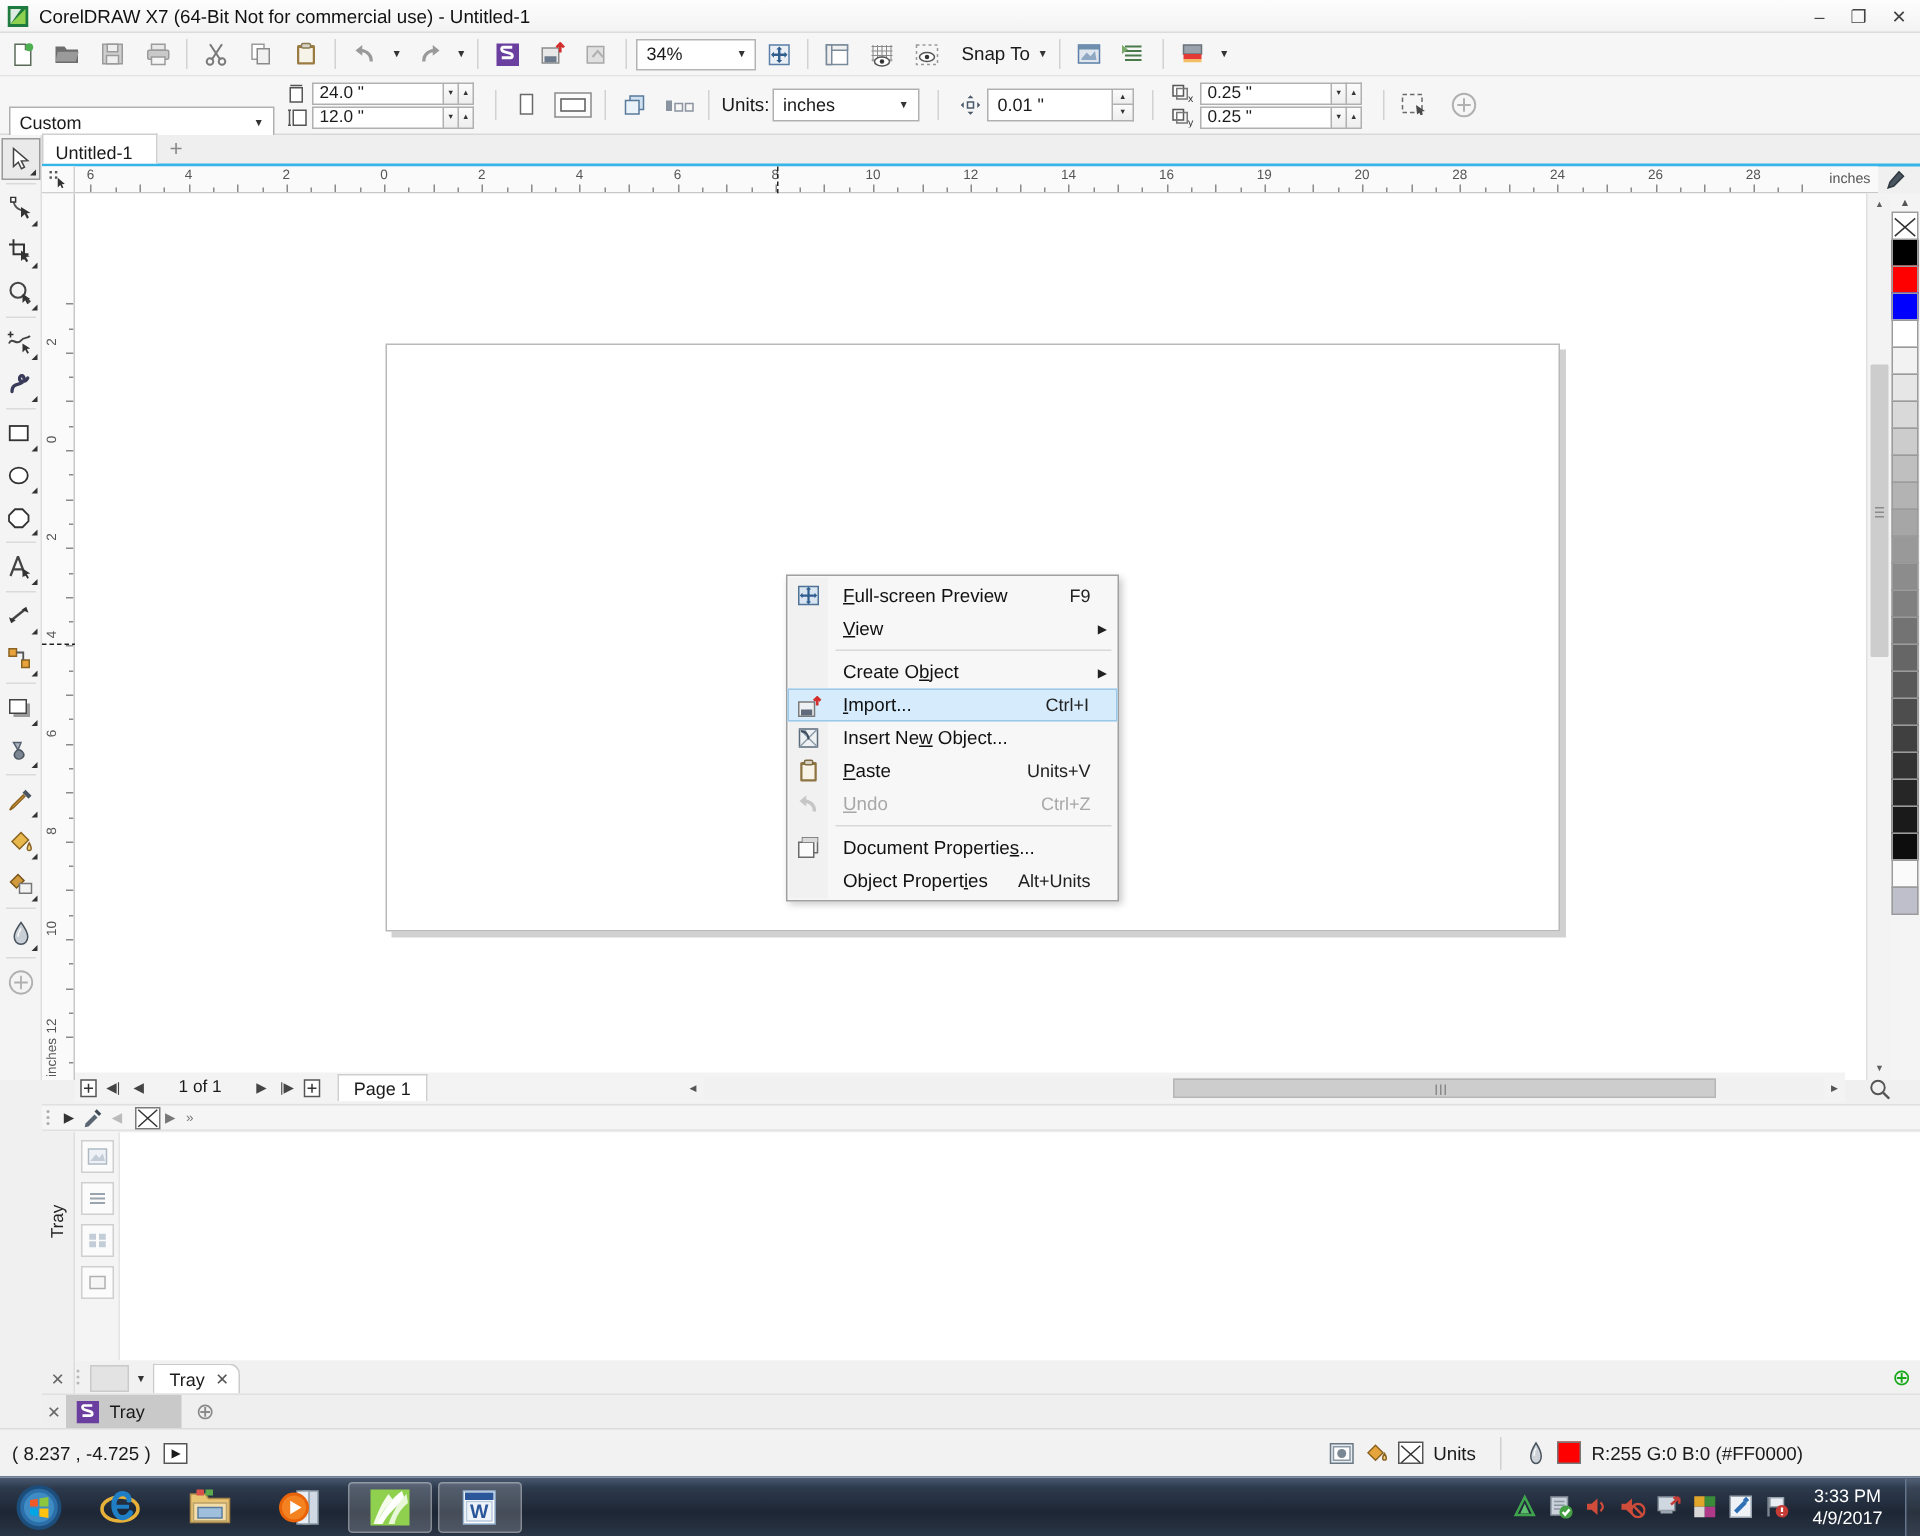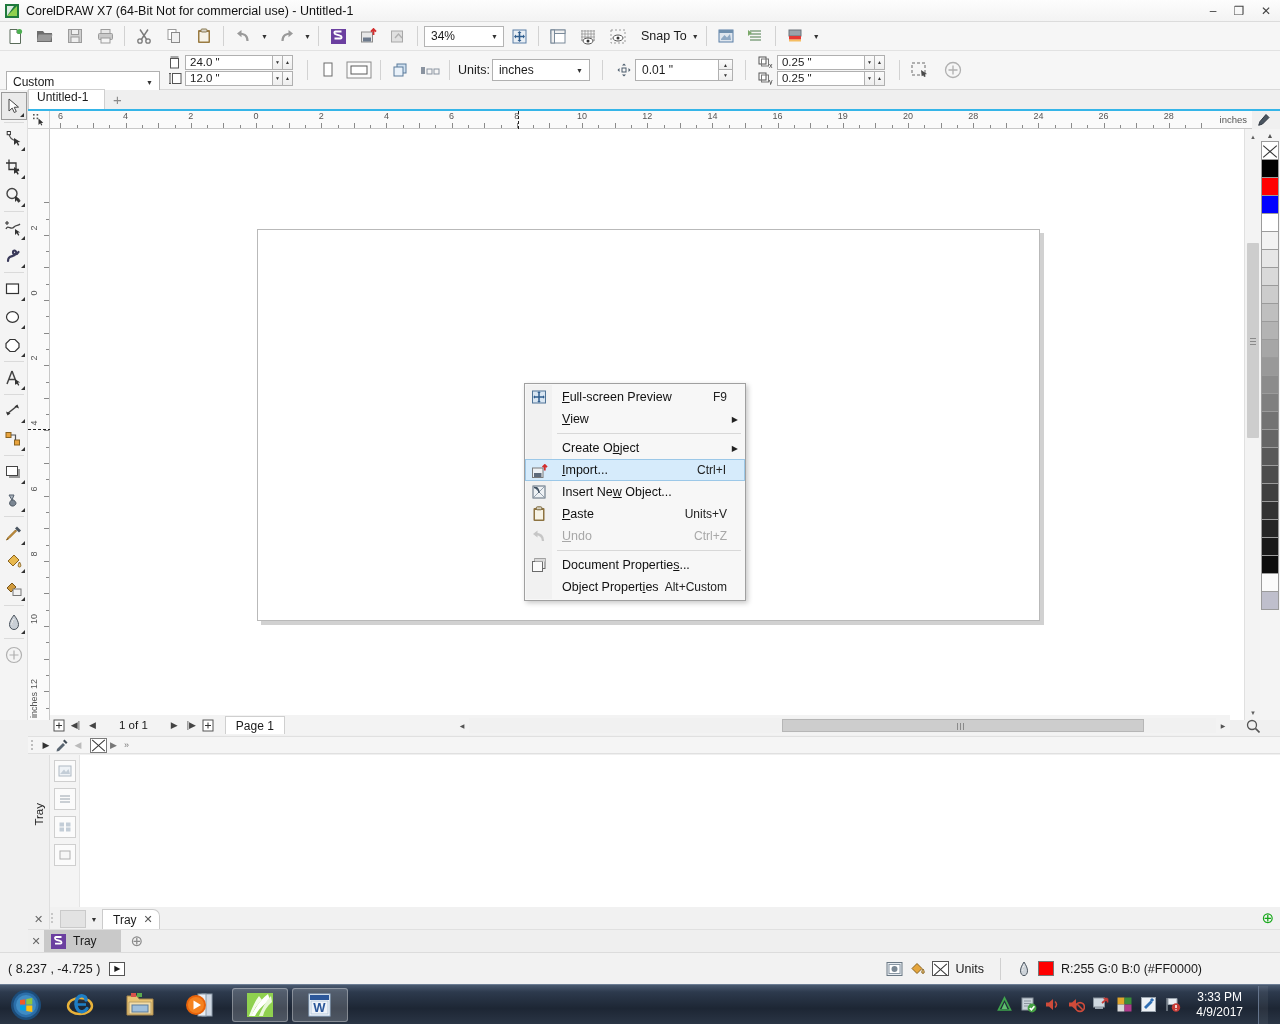"Custom" .pagesize { width: 154px -> 177px }
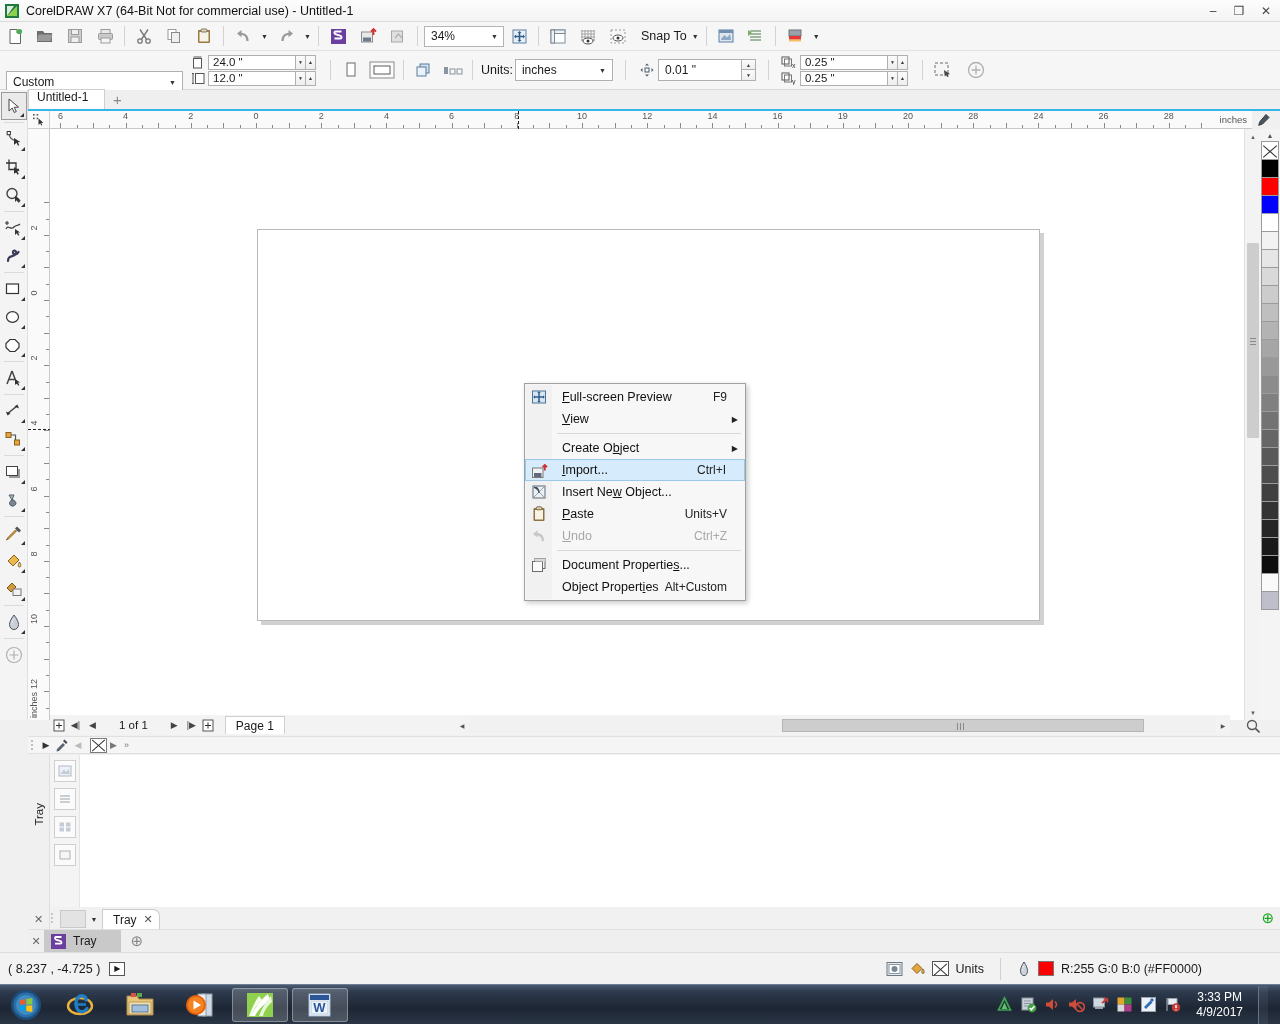"Untitled-1" .doctab { align-items: flex-start -> flex-end }
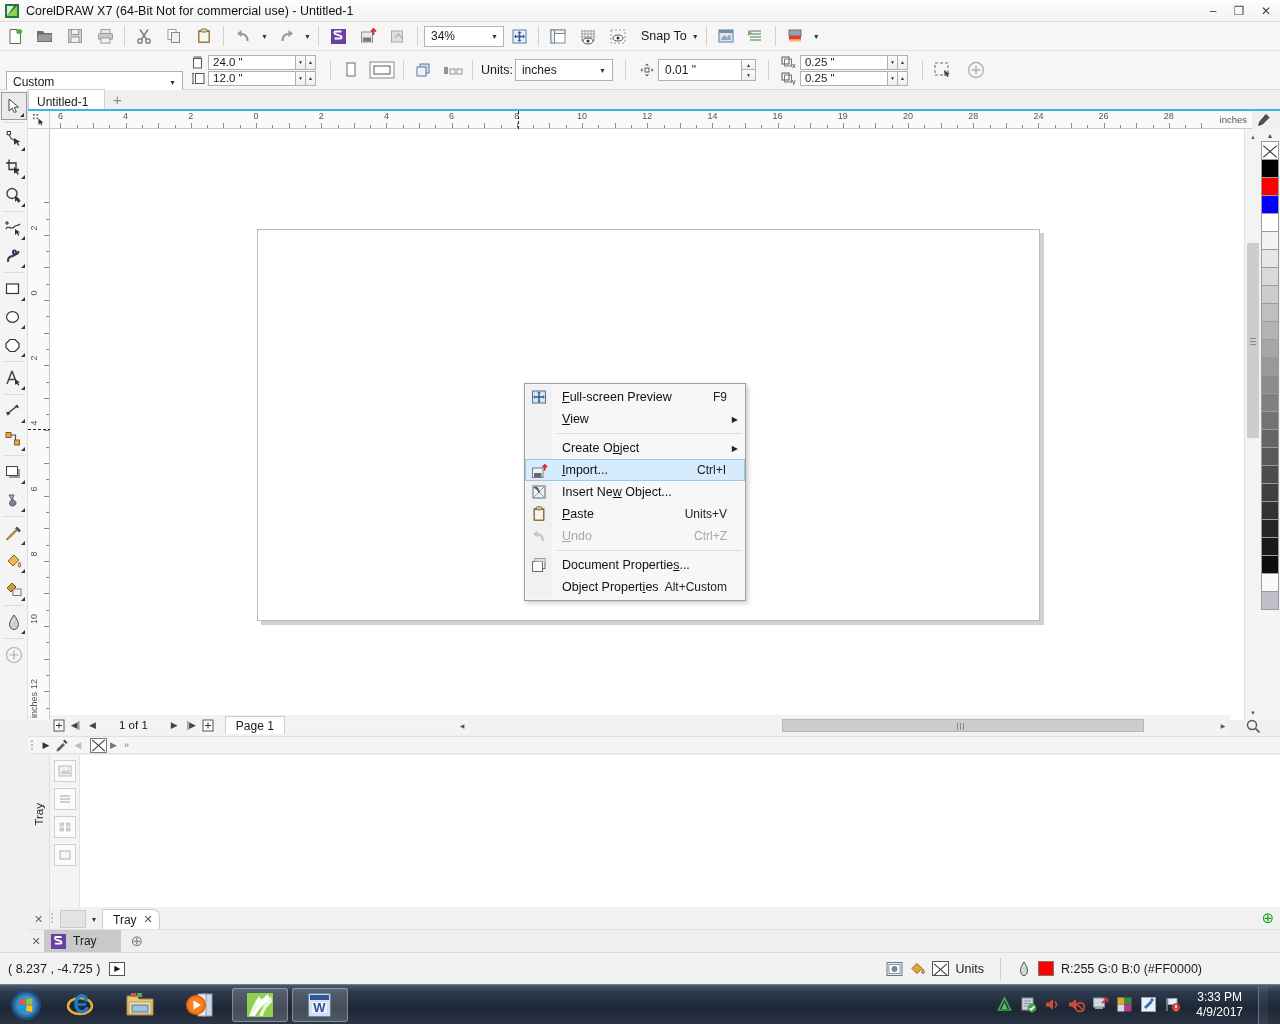"Alt+Custom" span.acc { text: Alt+Custom -> Alt+Units }
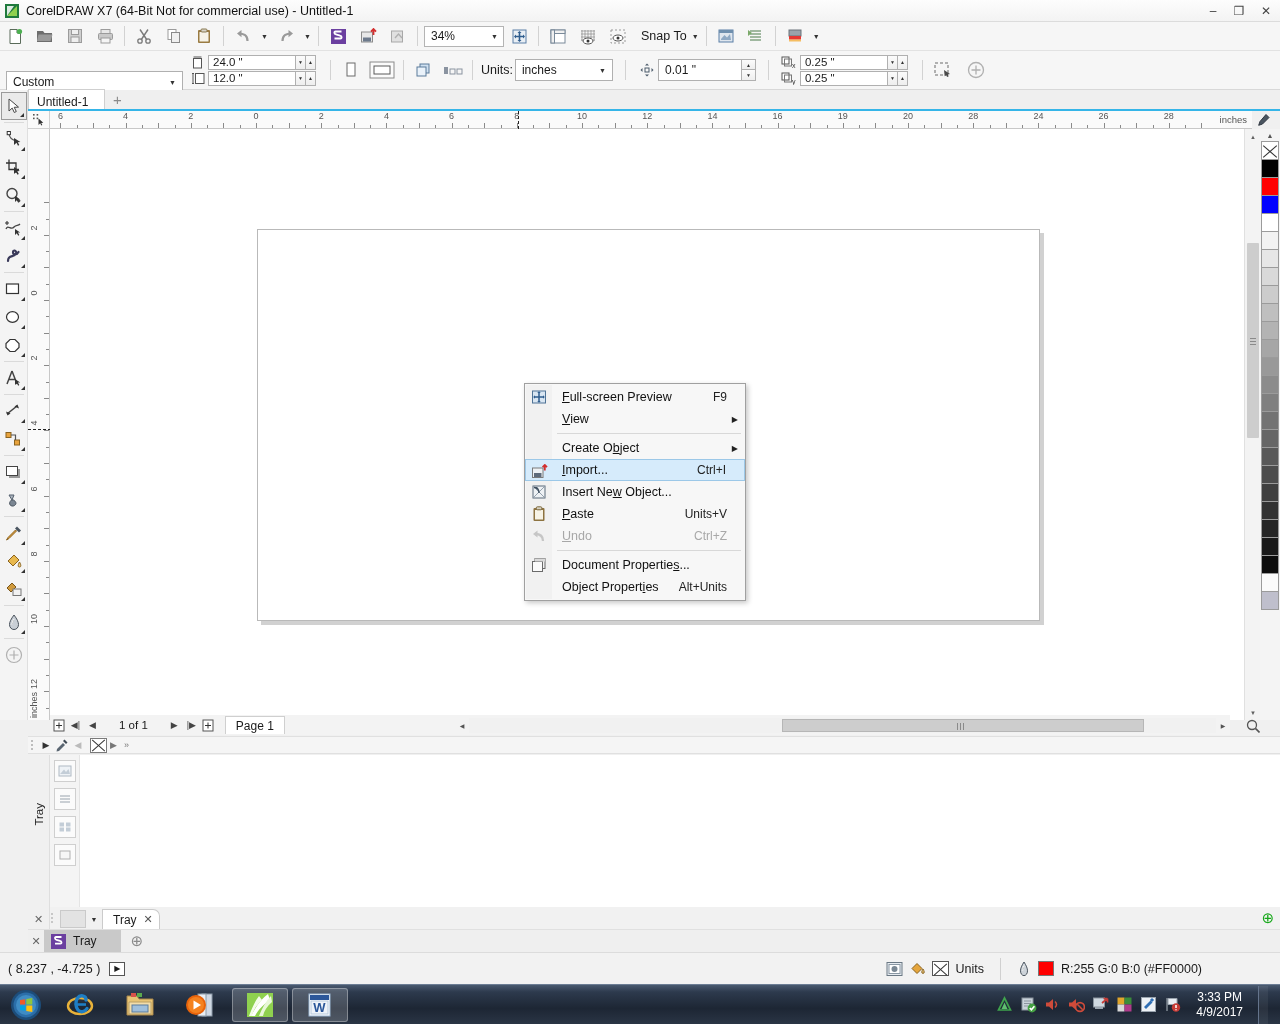"3:33 PM" .tray-area { padding-right: 12px -> 0 }
